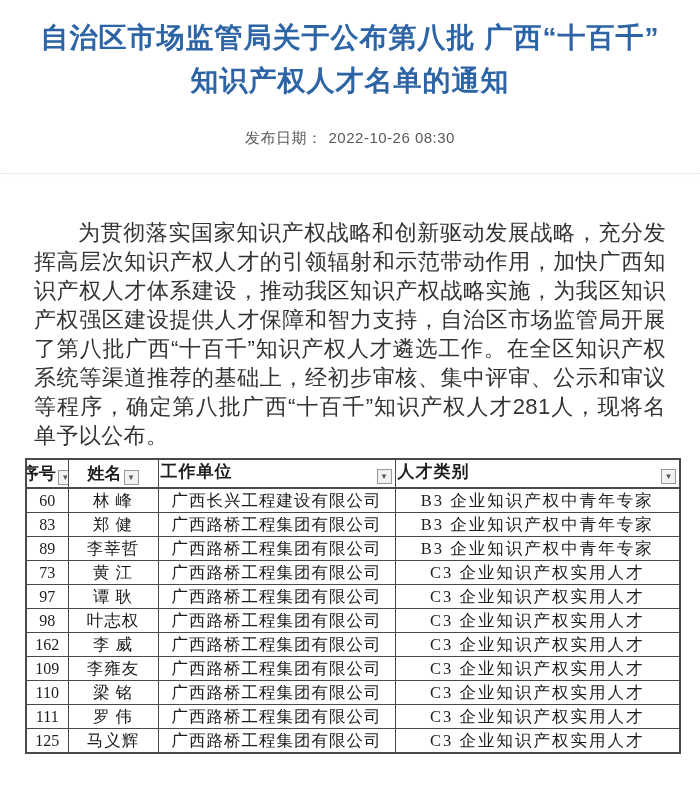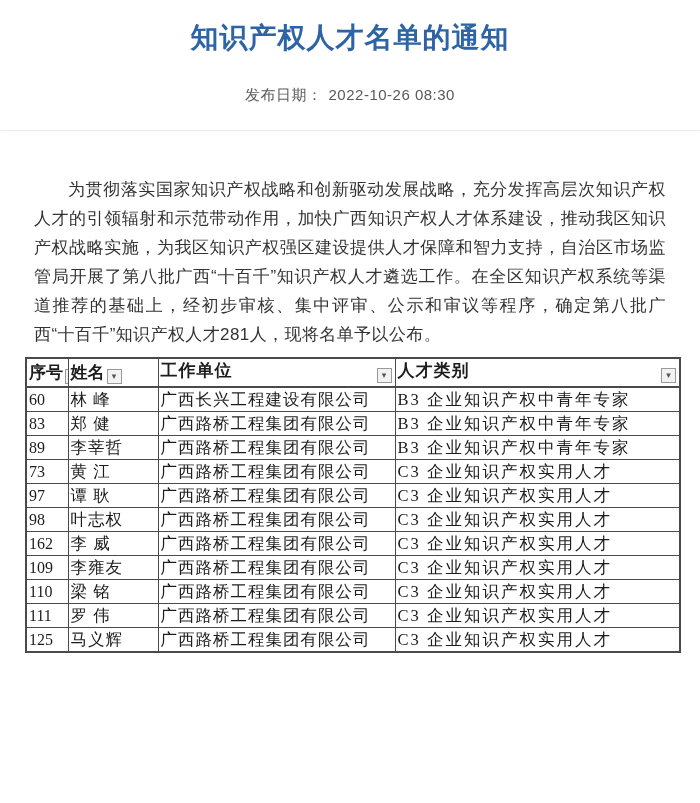"自治区市场监管局关于公布第八批 广西“十百千”" span.tline { html: none -> <span>自治区市场监管局关于公布第八批 广西“十百千”</span> }
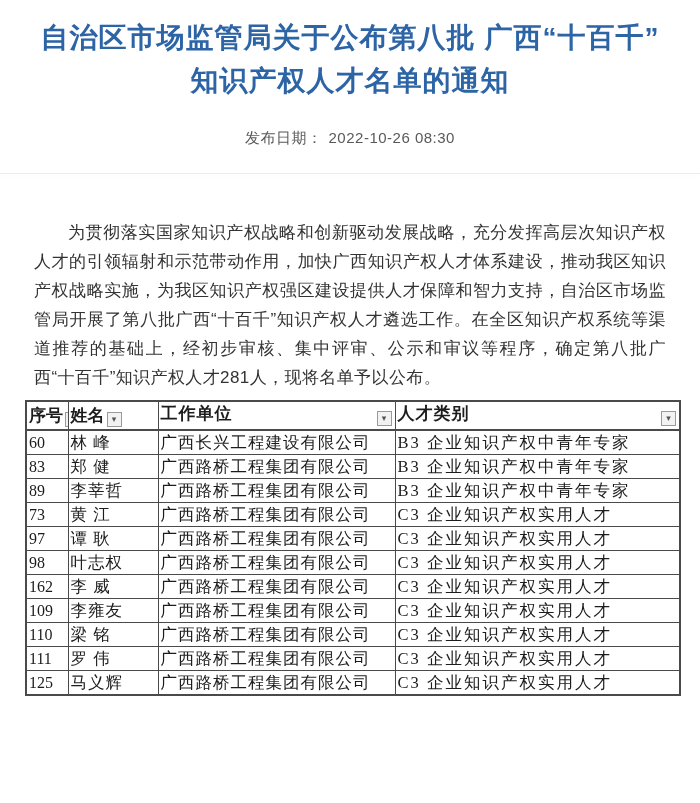"为贯彻落实国家知识产权战略和创新驱动发展战略，充分发挥高层次知识产权人才的引领辐" .body-para { font-size: 17px -> 22px }
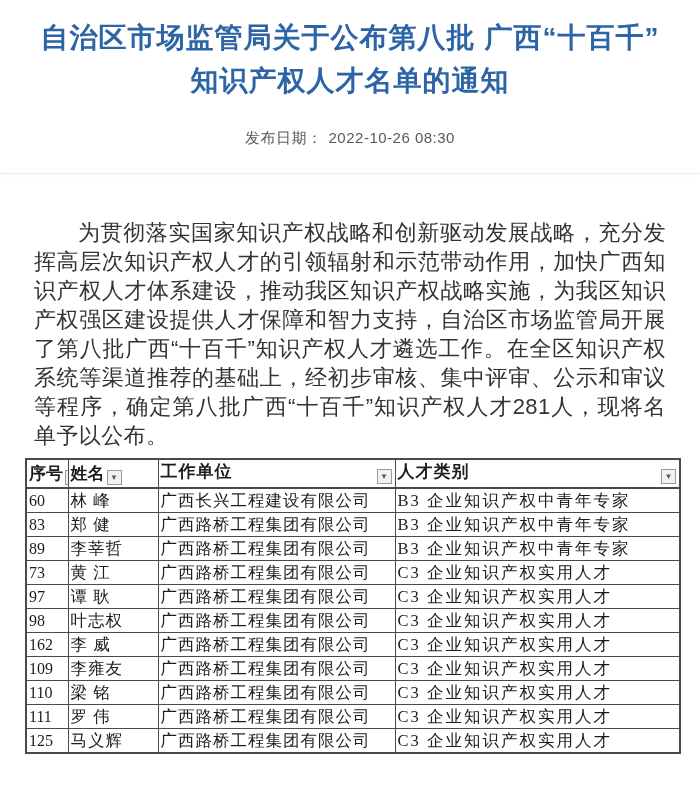"序号" .th-inline { justify-content: none -> center }
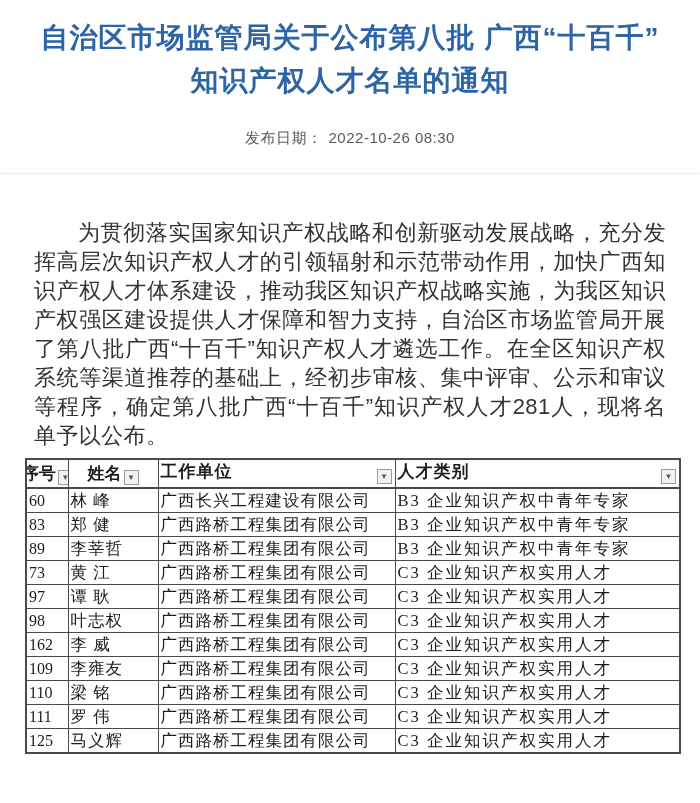"60" .talent-table td { text-align: left -> center }
